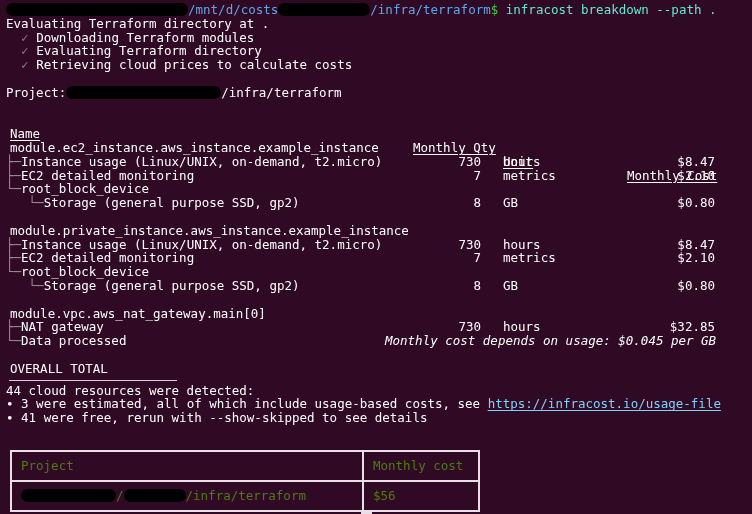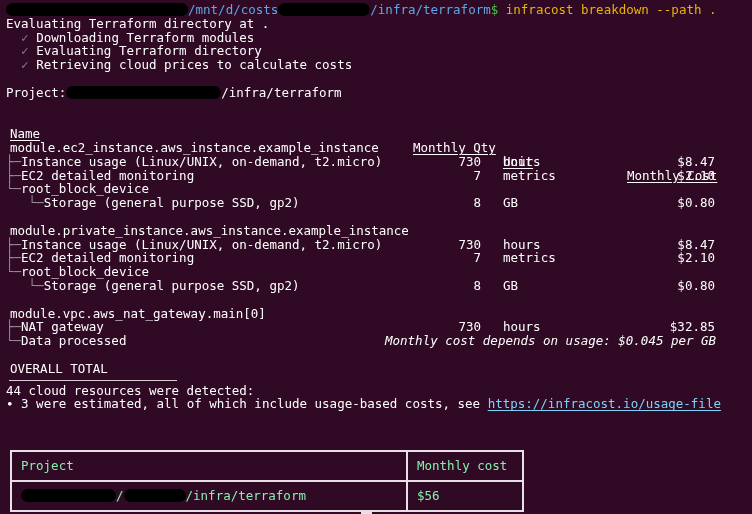"infracost breakdown --path ." .cmd { color: #eab308 -> #5eead4 }
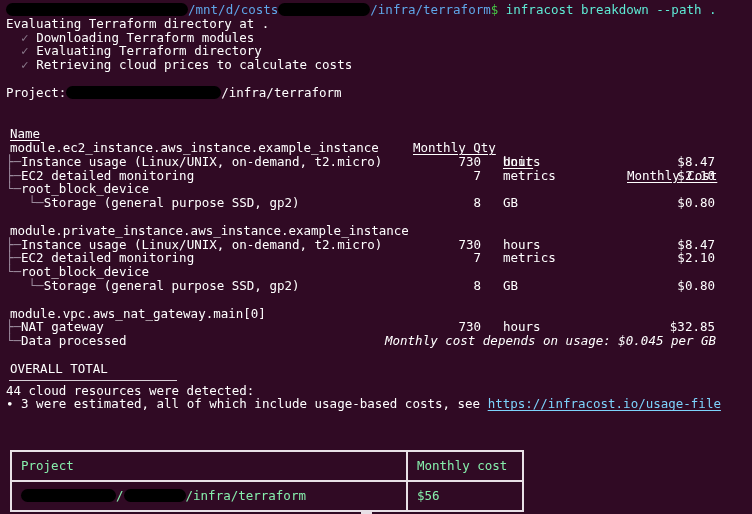"∙ 41 were free, rerun" div.line { html: none -> <div><span>∙</span> <span>41 were free, rerun with --show-skipped to see details</span></div> }
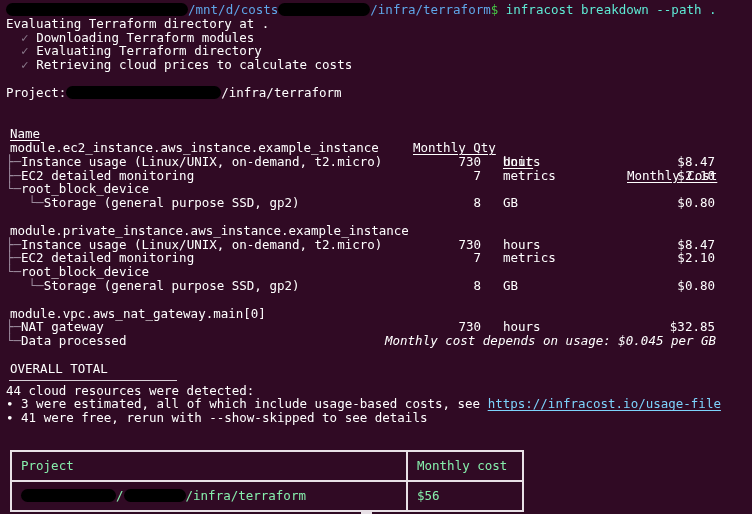"Project" #summary-table { color: #86efac -> #4d7c0f; width: 514px -> 470px }
